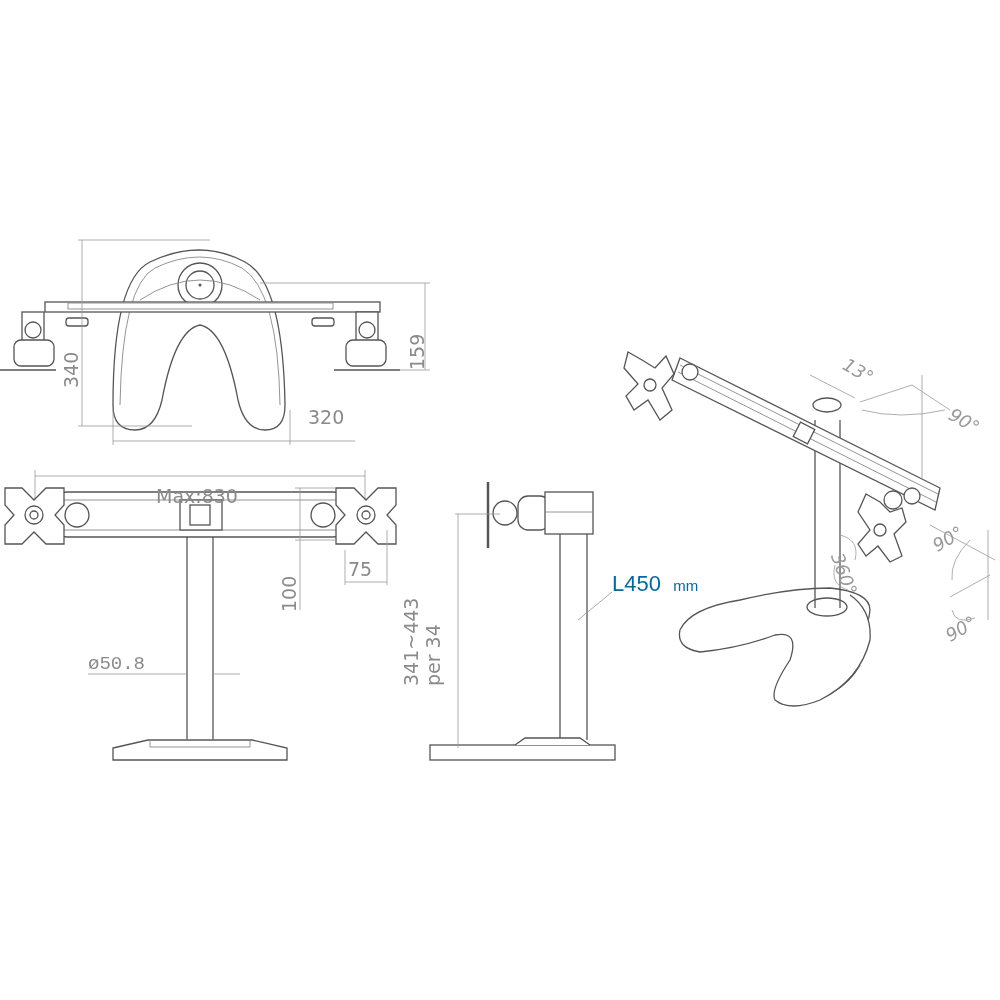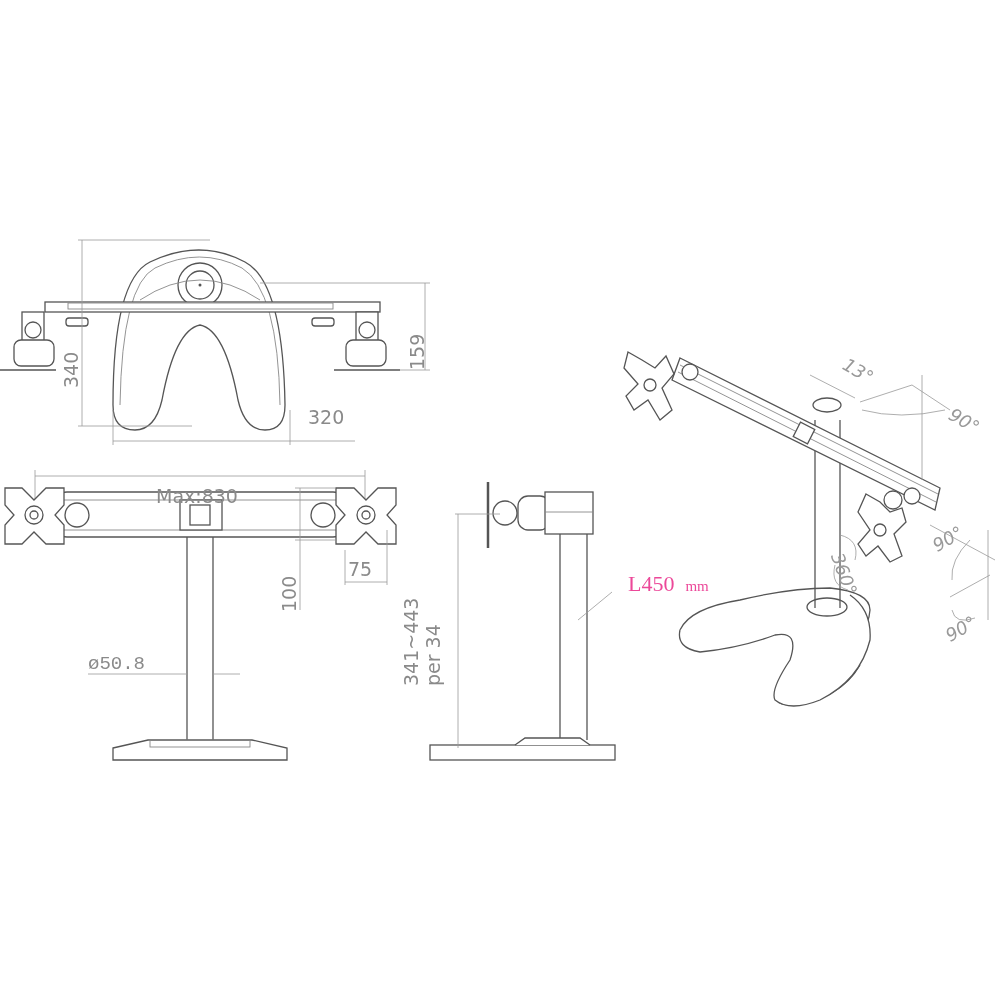"L450 mm" .serif { color: #ec4899 -> #0369a1; font-family: Liberation Serif, serif -> Liberation Sans, sans-serif; margin-left: 16px -> none }
